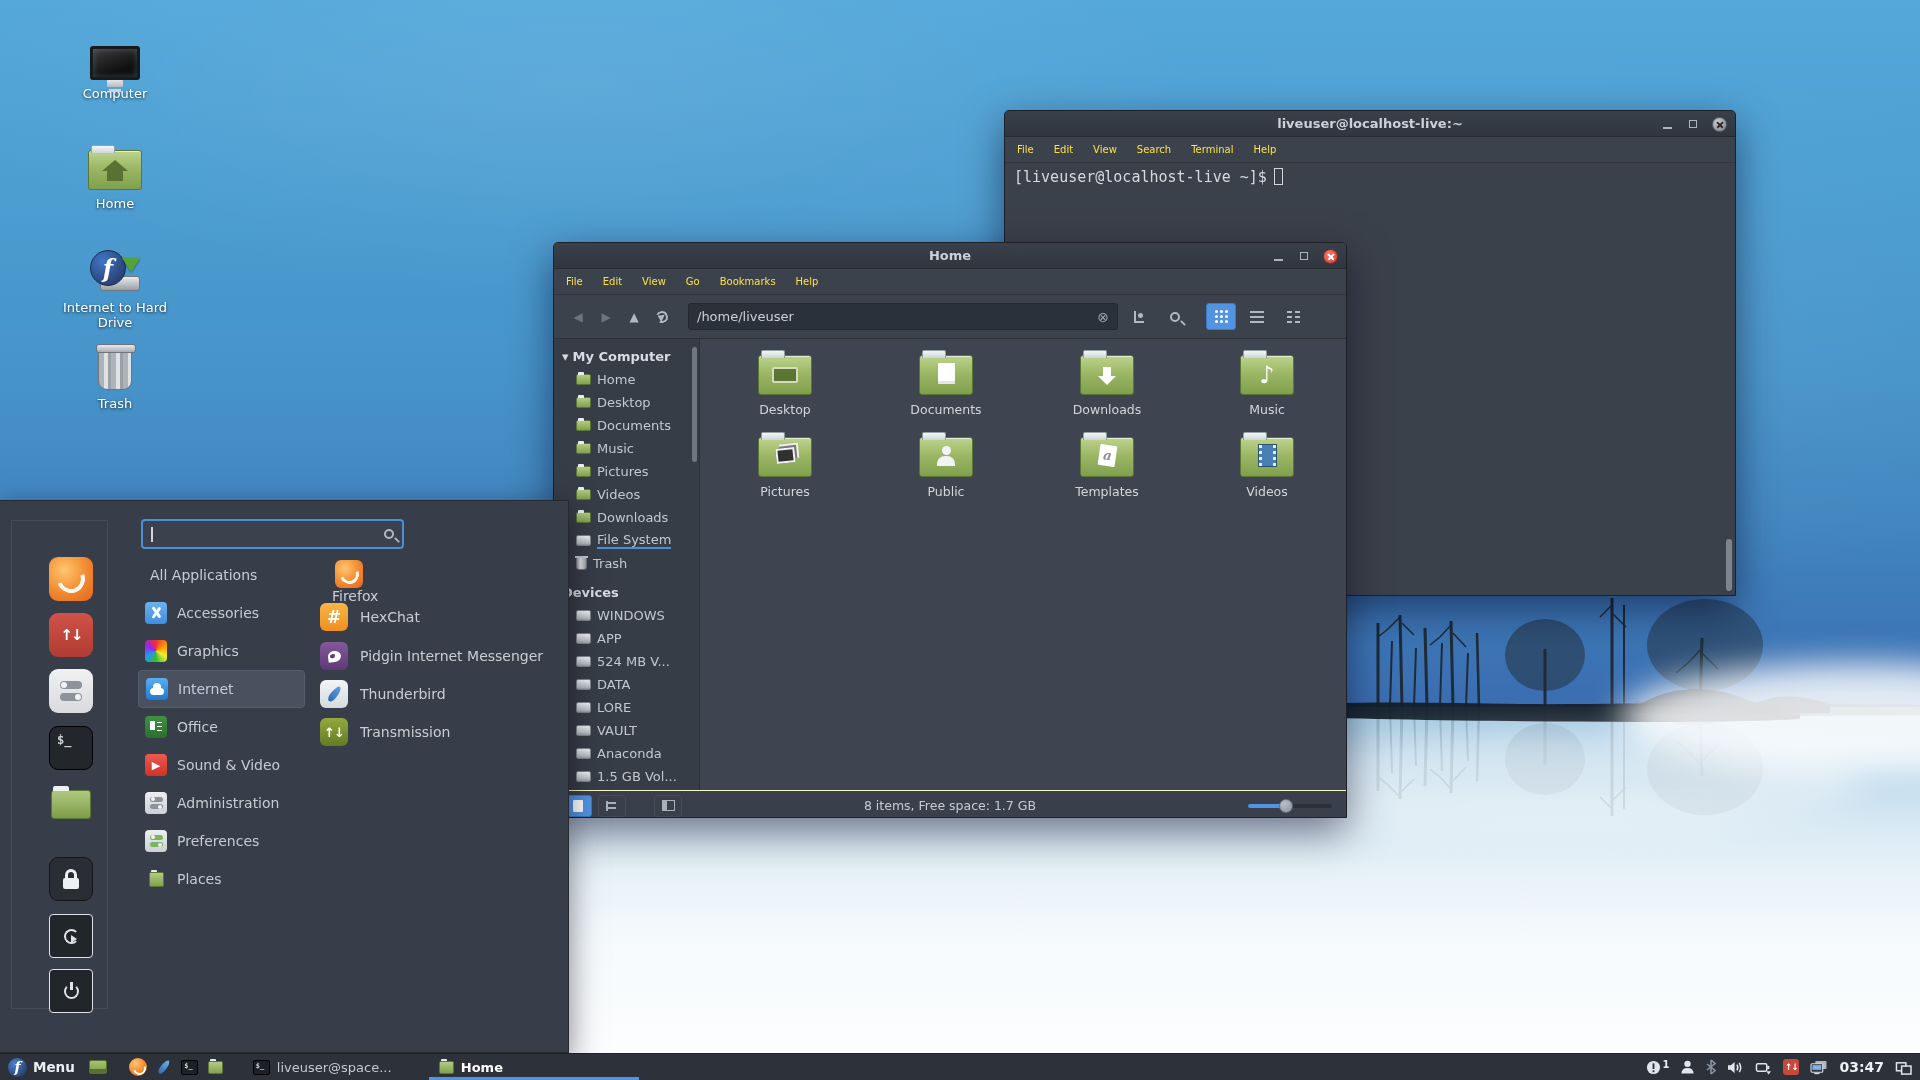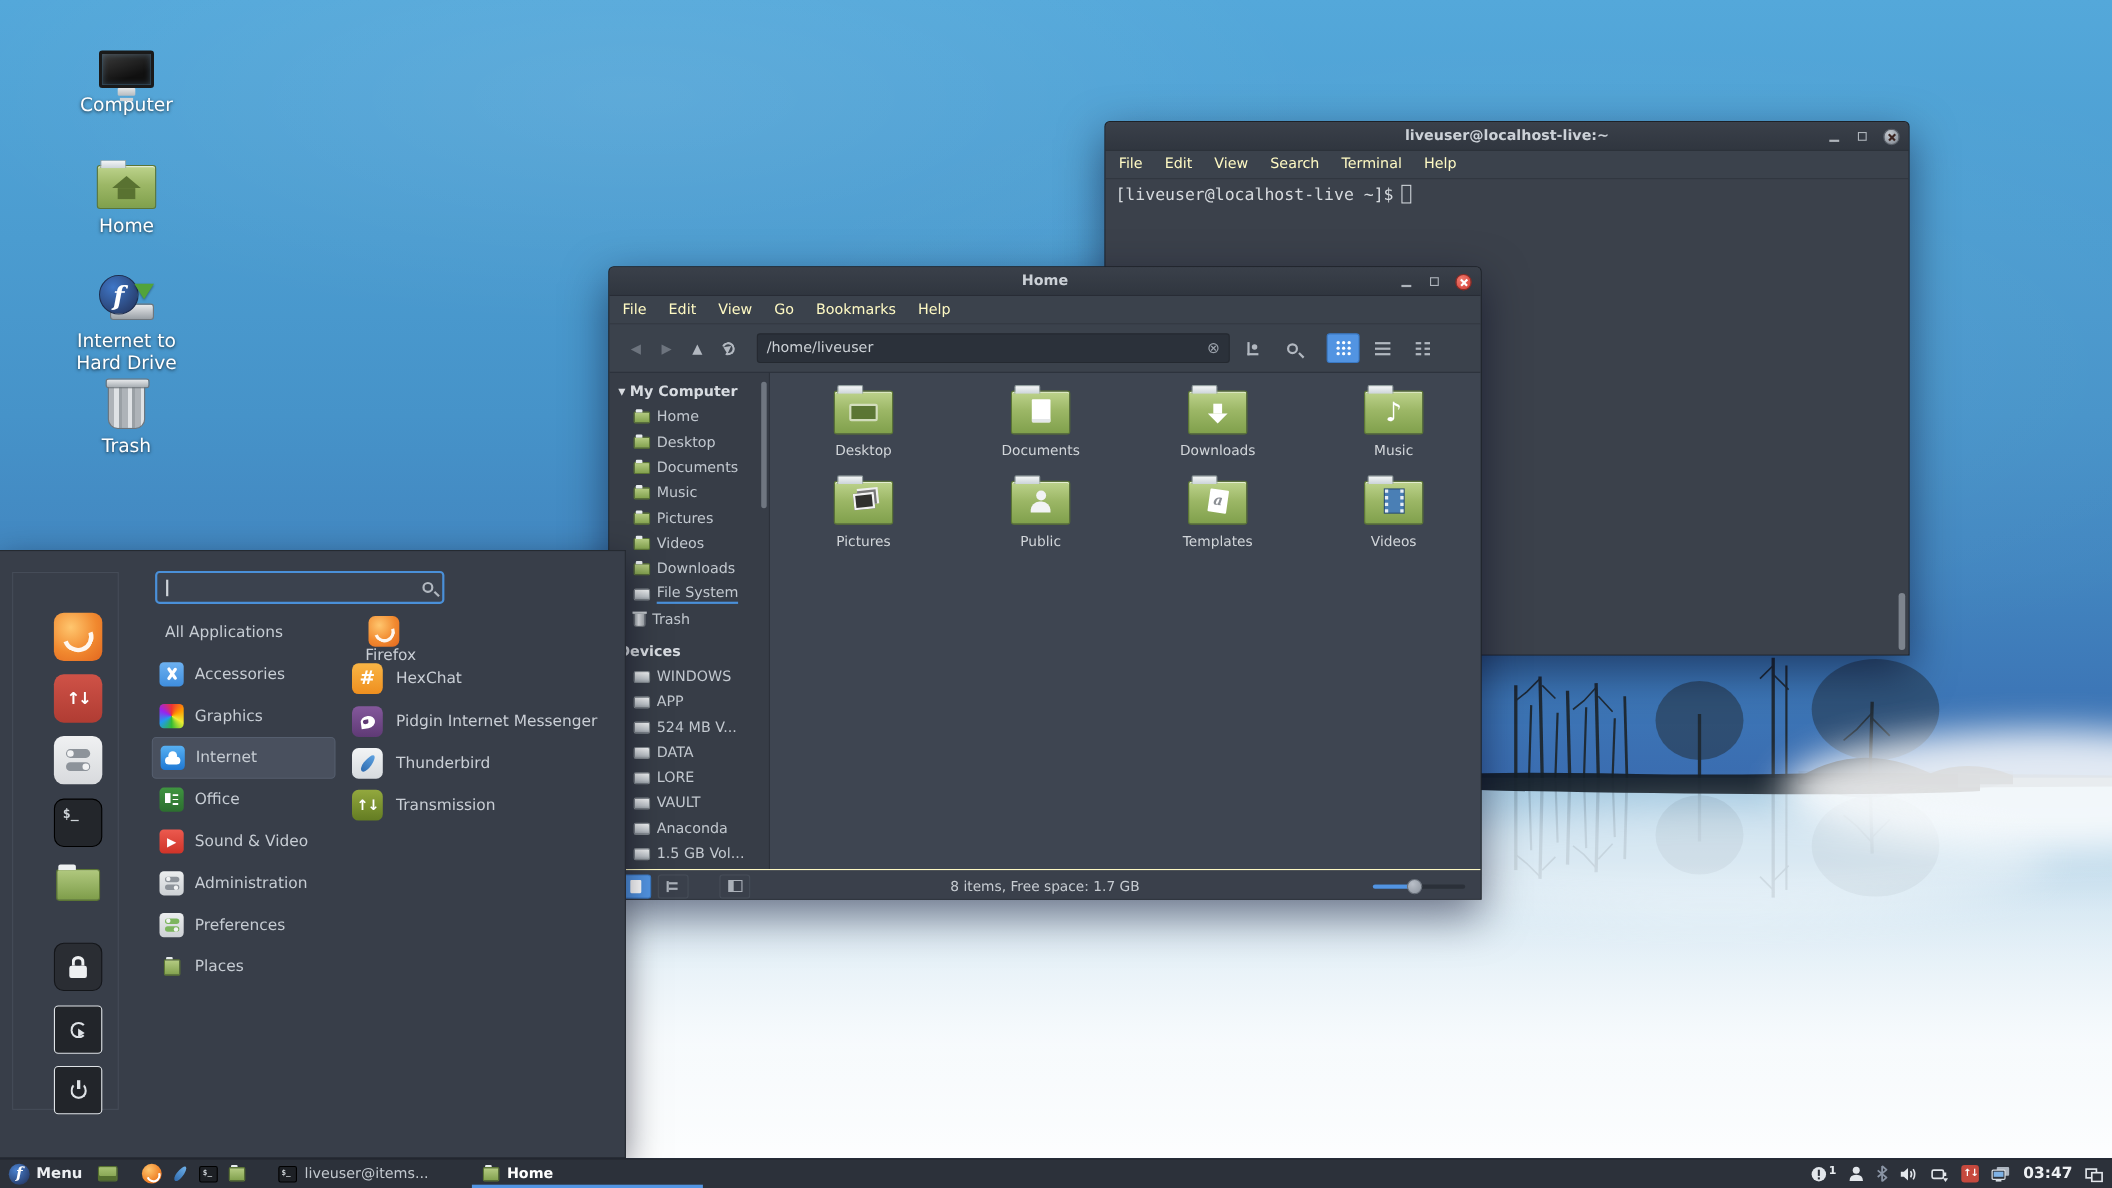"Computer" .dicon .dlabel { font-size: 17px -> 13px }
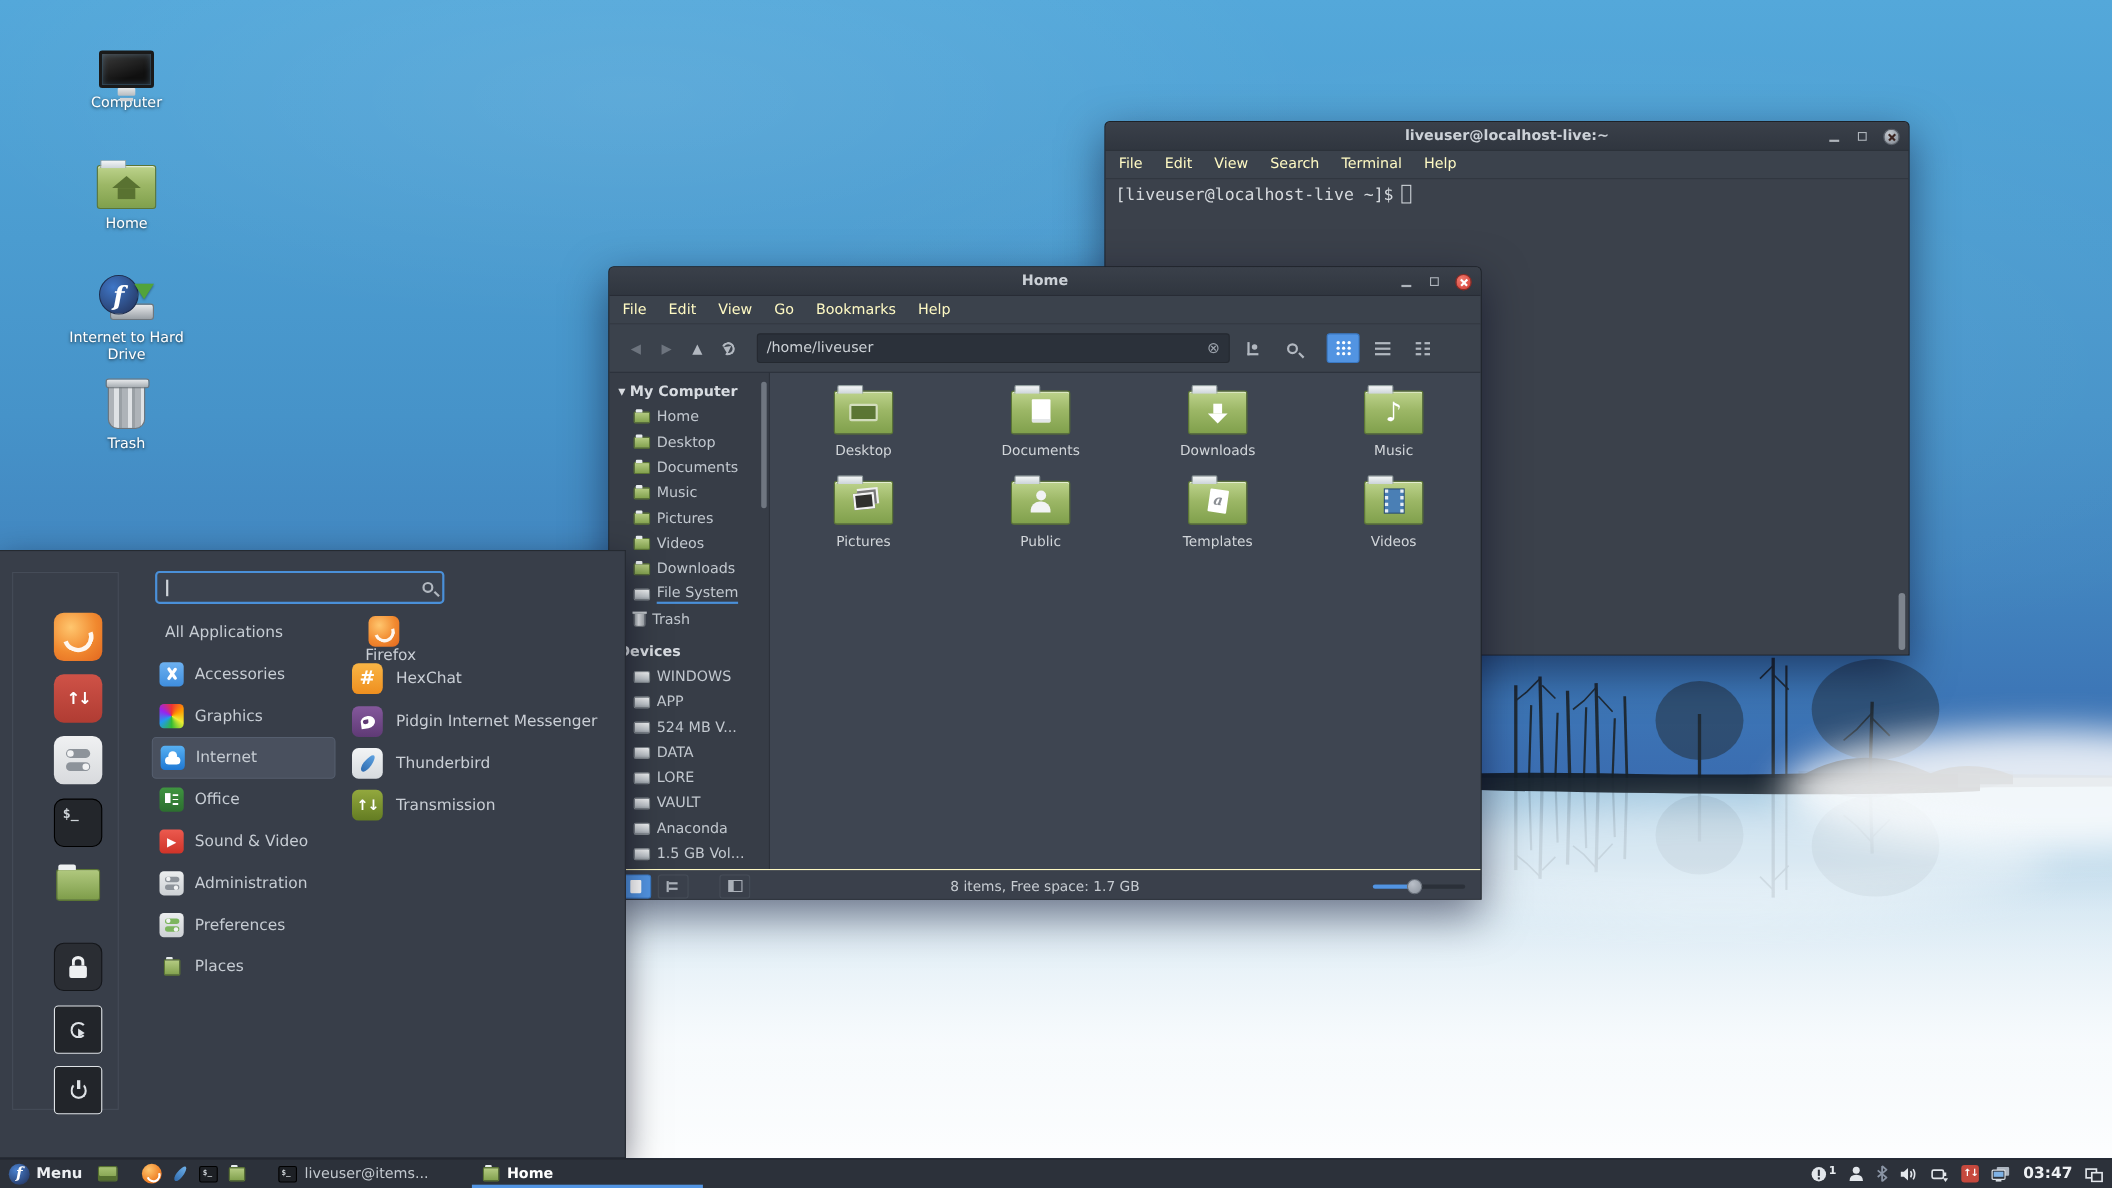"File" .mitem { color: #fef9c3 -> #fde047; font-size: 13px -> 10px }
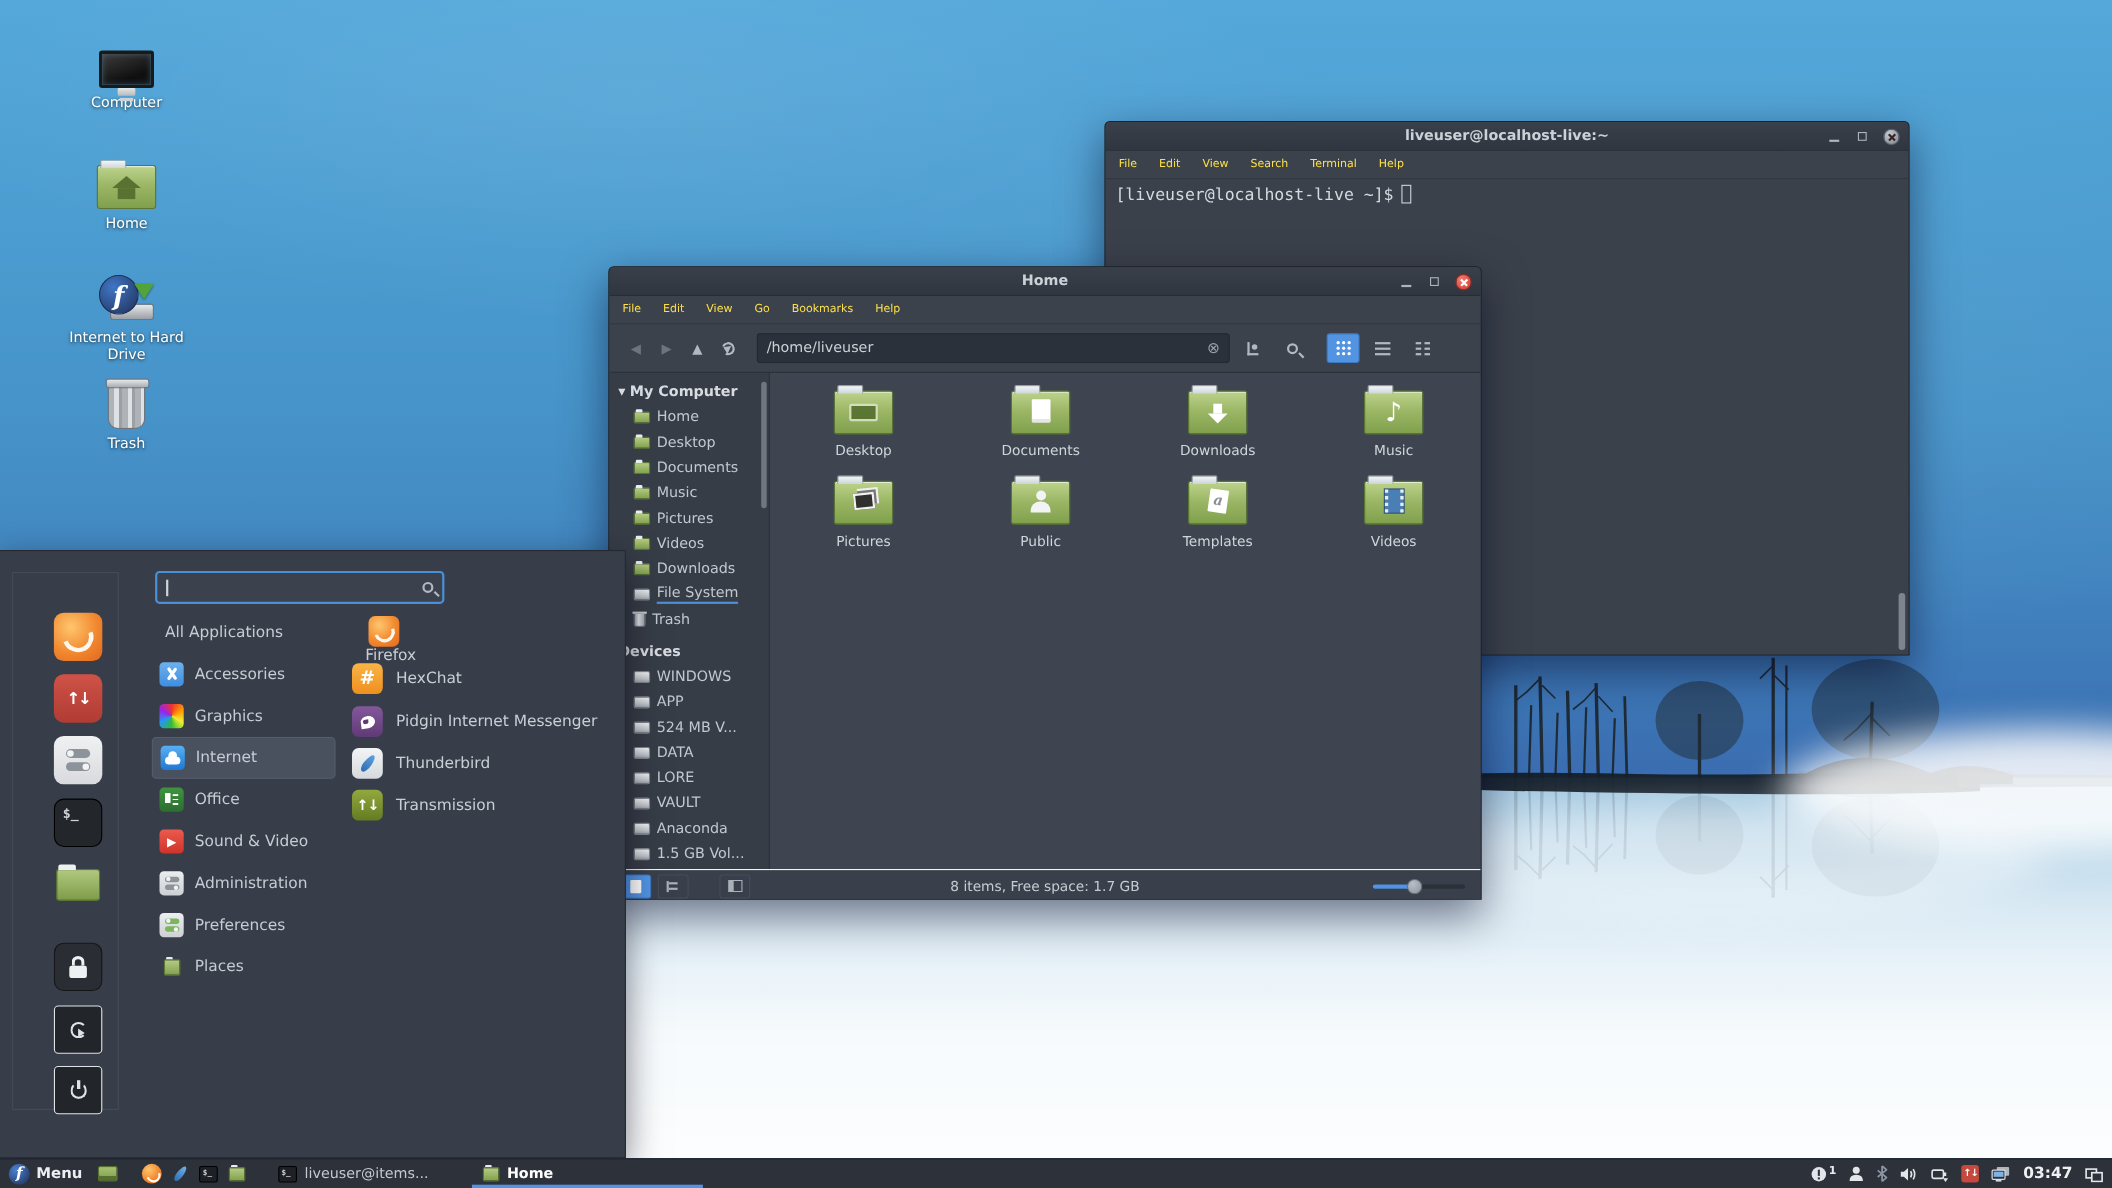"liveuser@items..." span.wlabel { text: liveuser@items -> liveuser@space }
